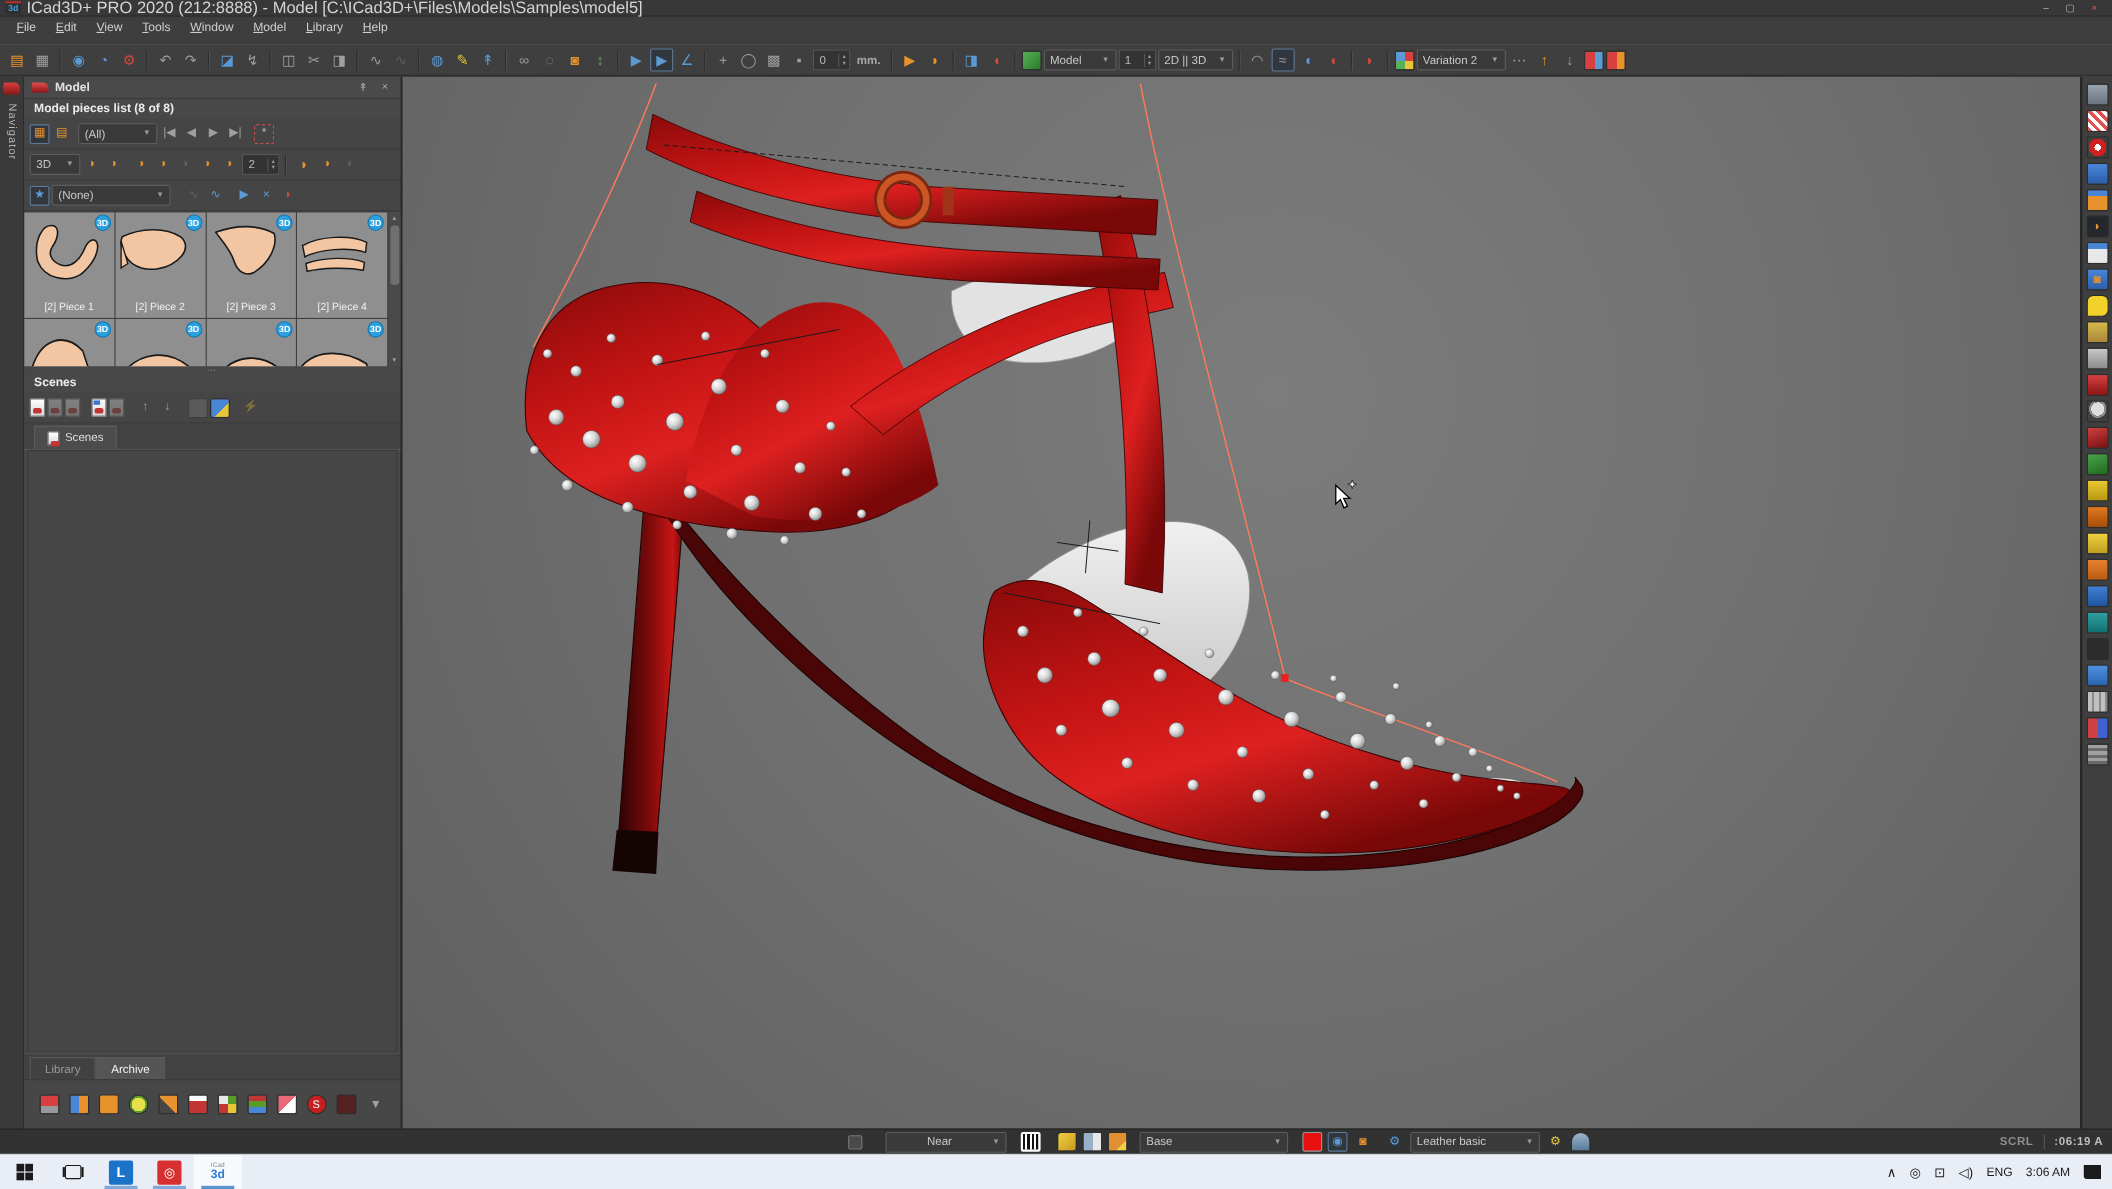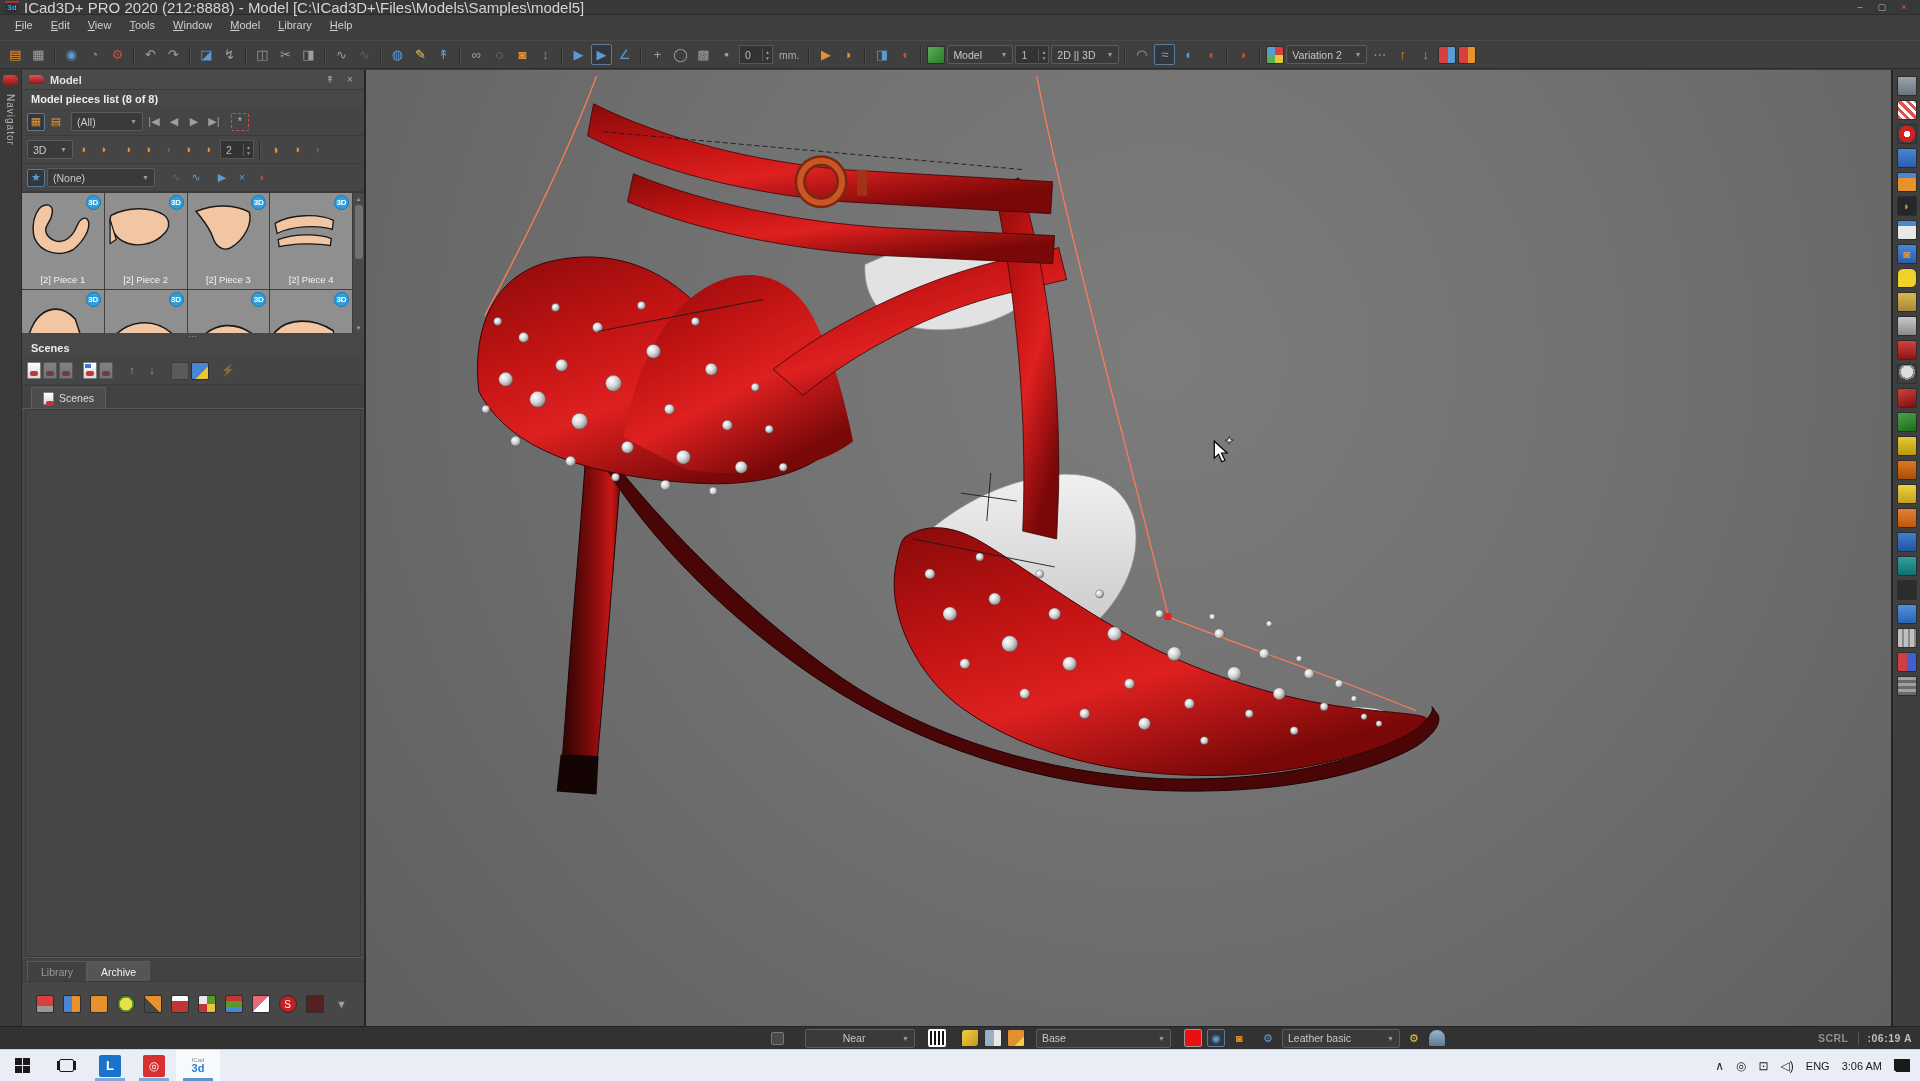"mm." .unitlabel { font-weight: none -> bold }
